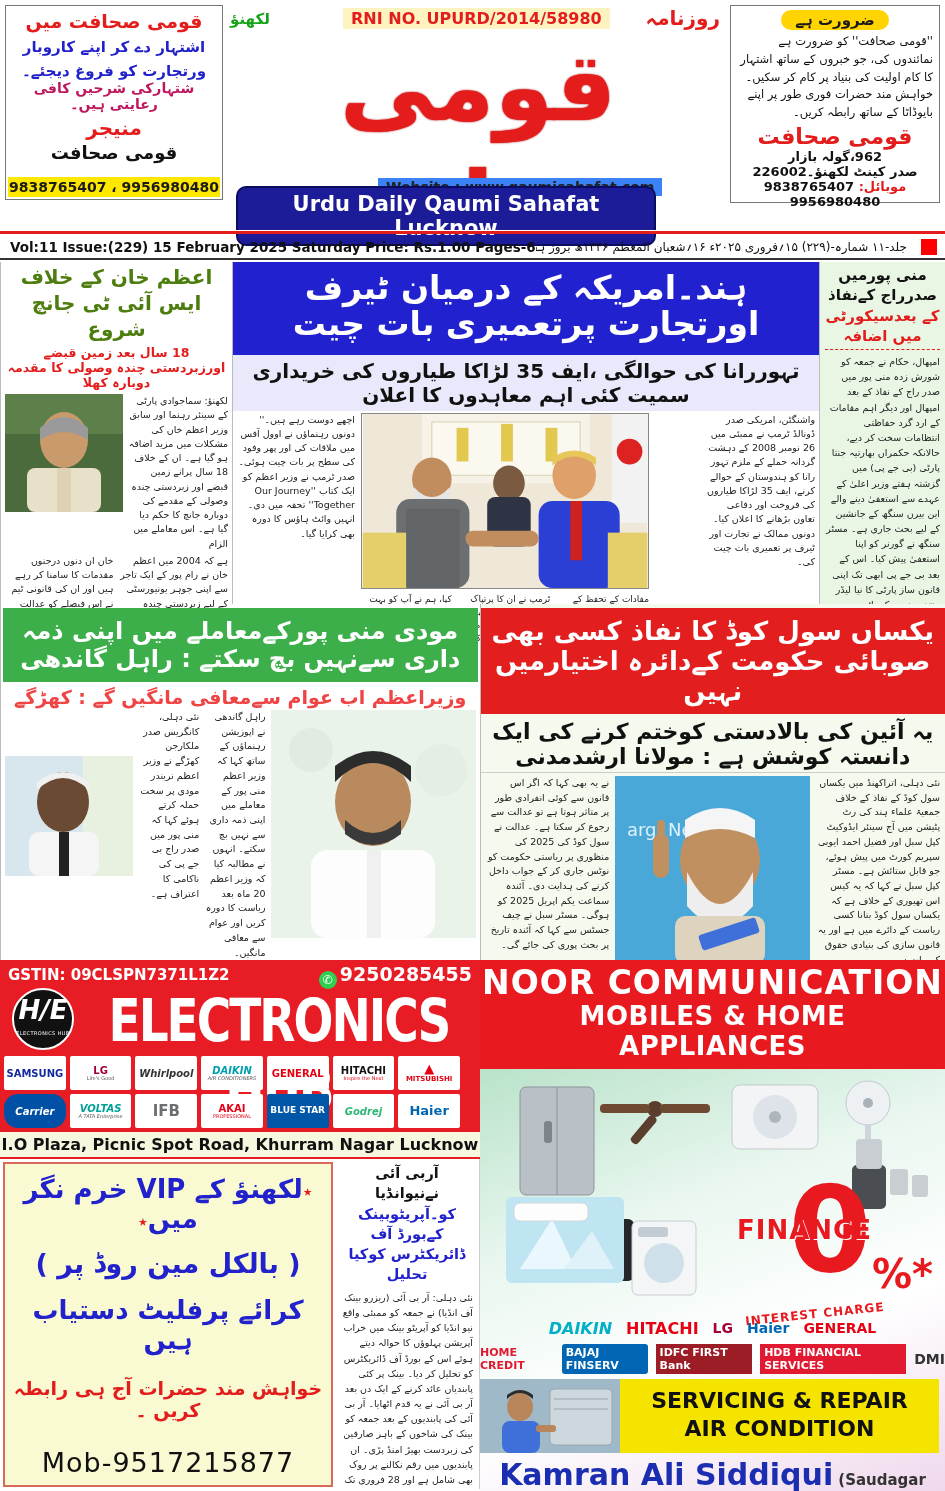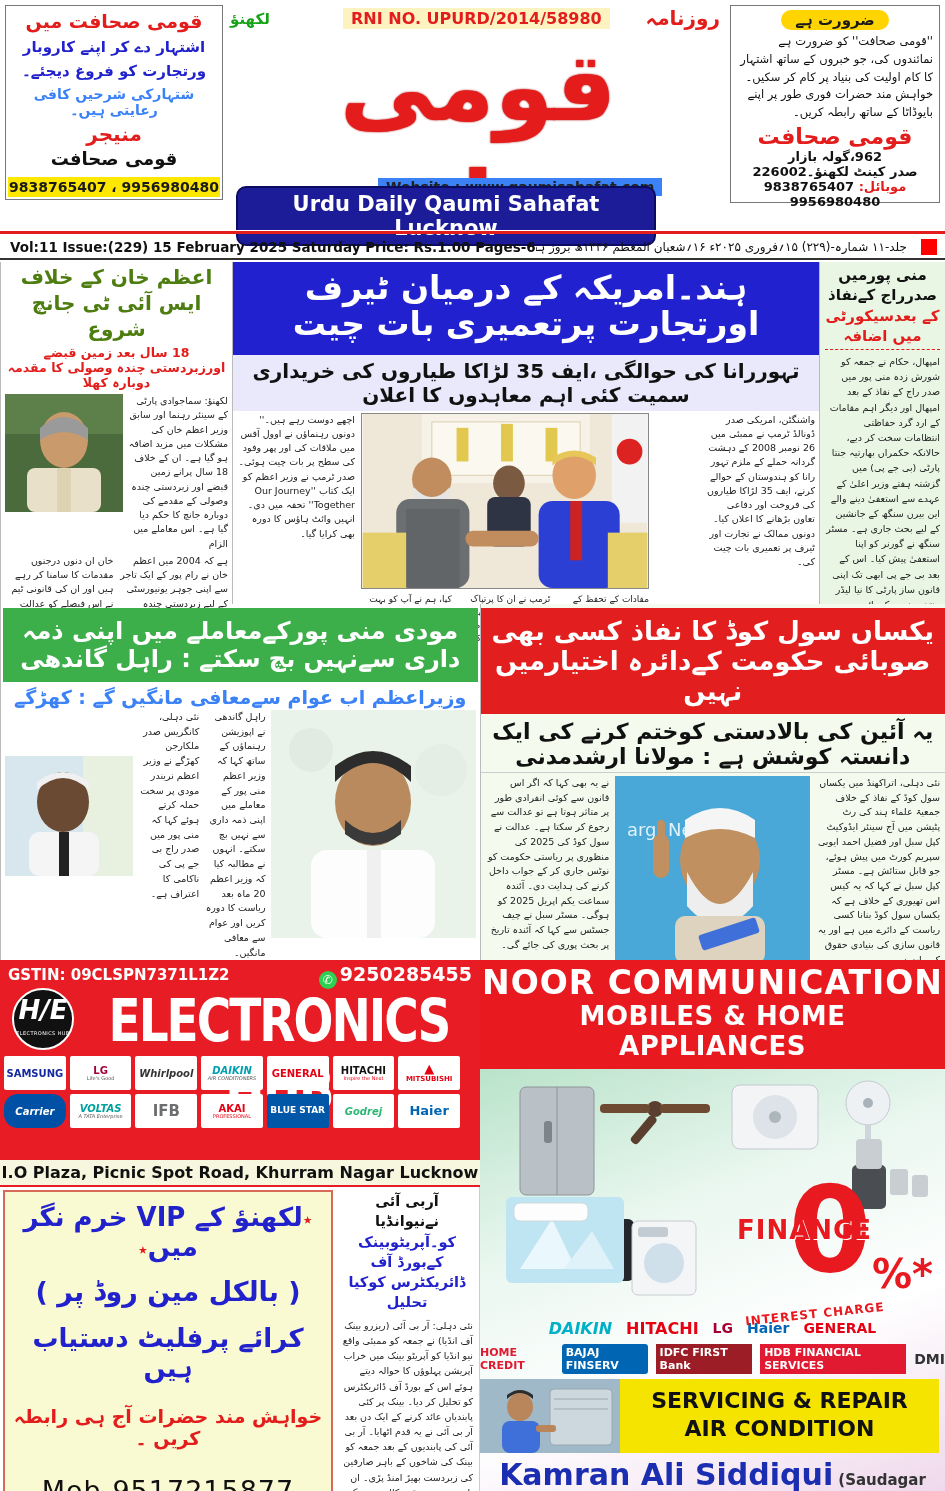"شتہارکی شرحیں کافی رعایتی ہیں۔" .hl4 { color: #3b82f6 -> #be185d; margin-top: 6px -> none }
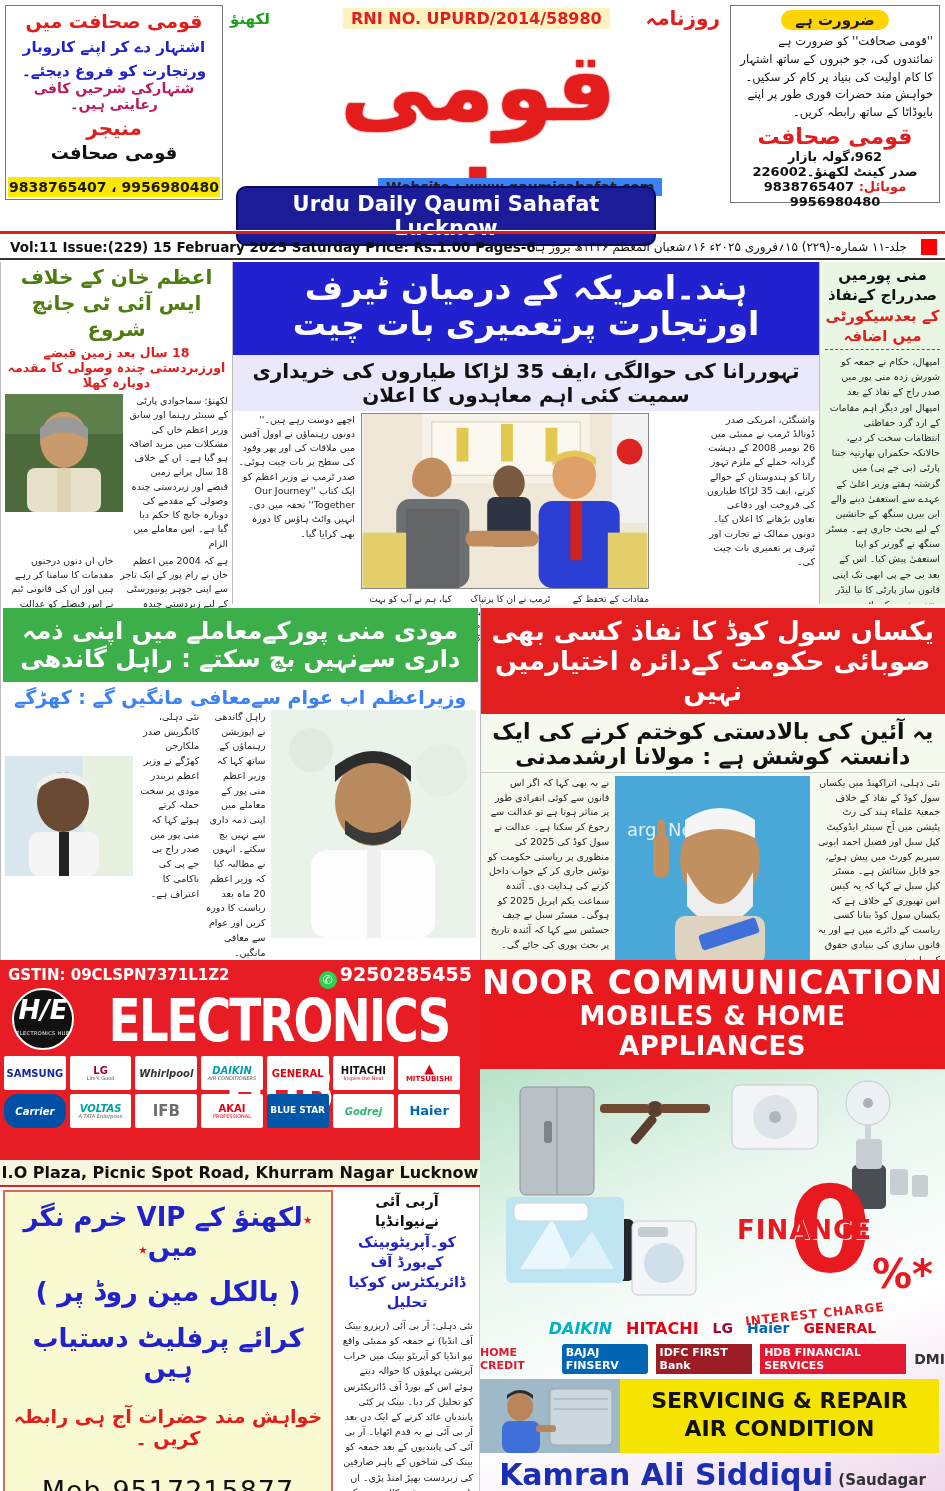"وزیراعظم اب عوام سےمعافی مانگیں" .rahul-sub { color: #3b82f6 -> #ef4444 }
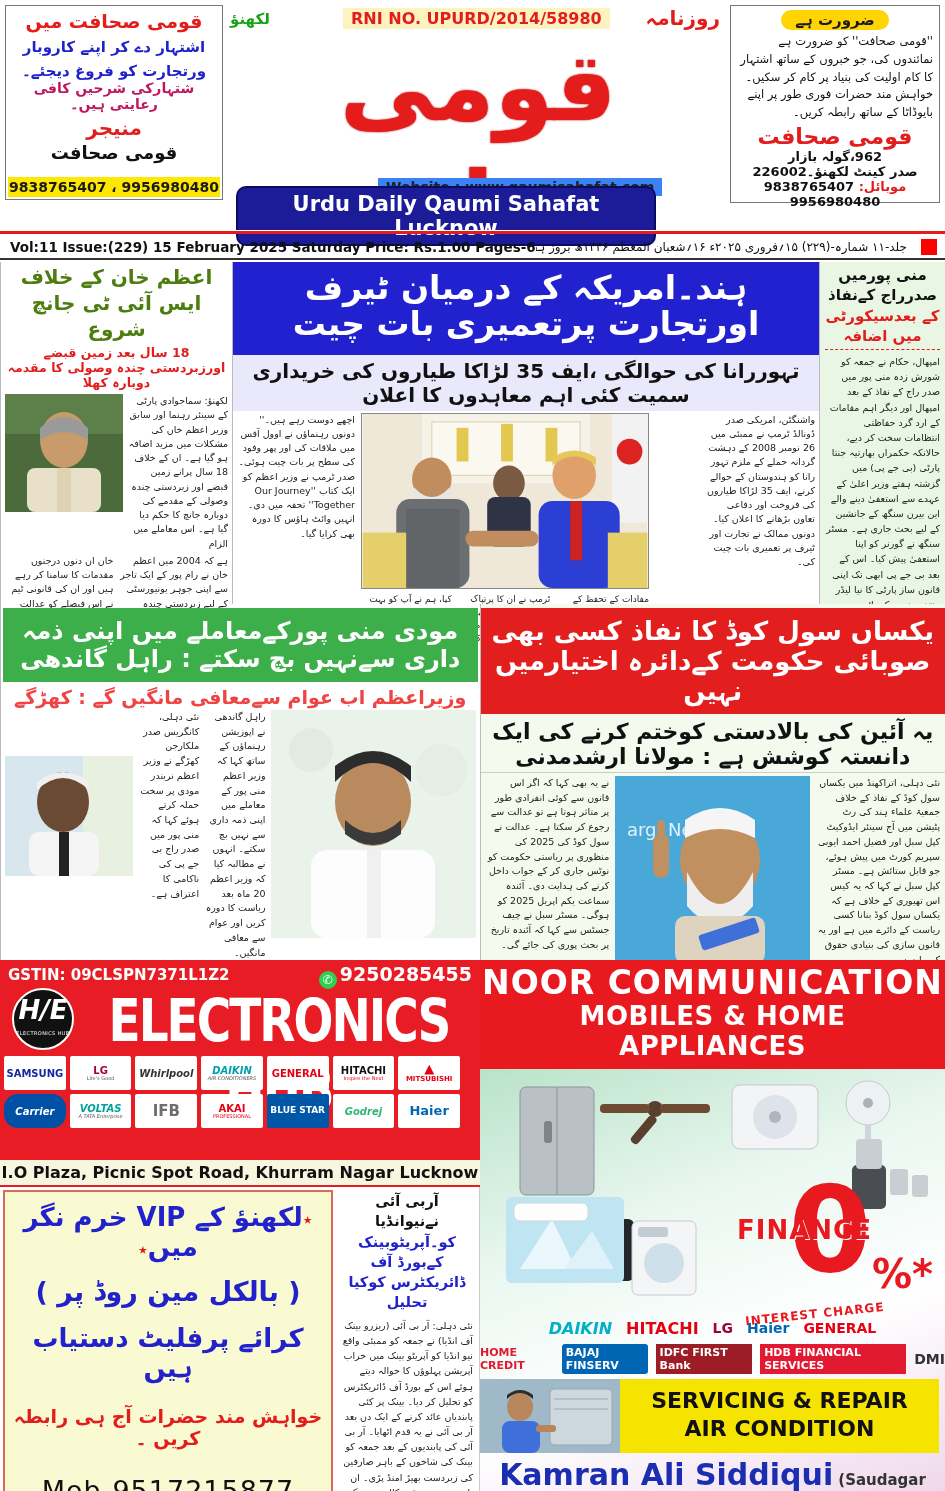"GSTIN: 09CLSPN7371L1Z2" .ehub { height: 200px -> 172px }
